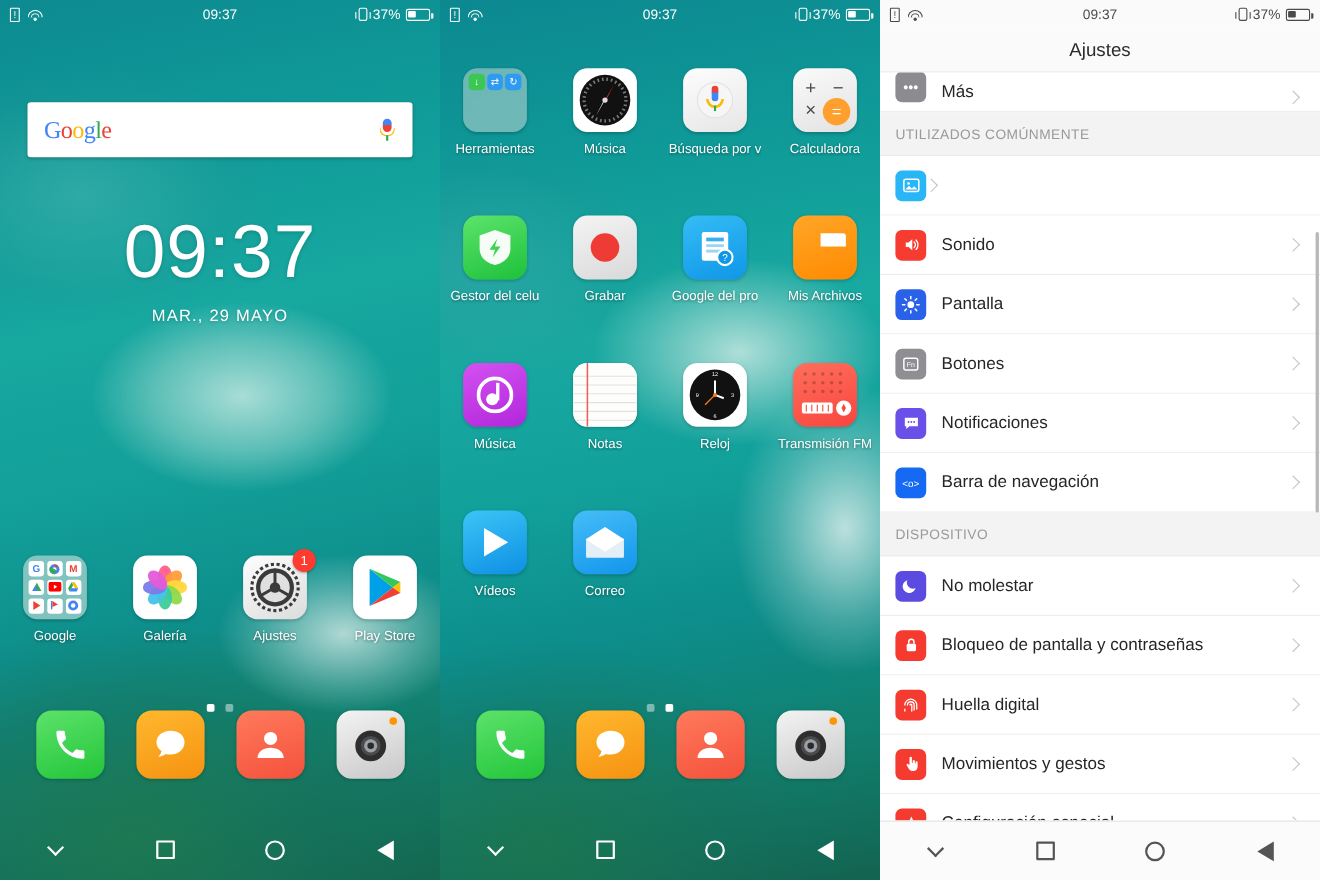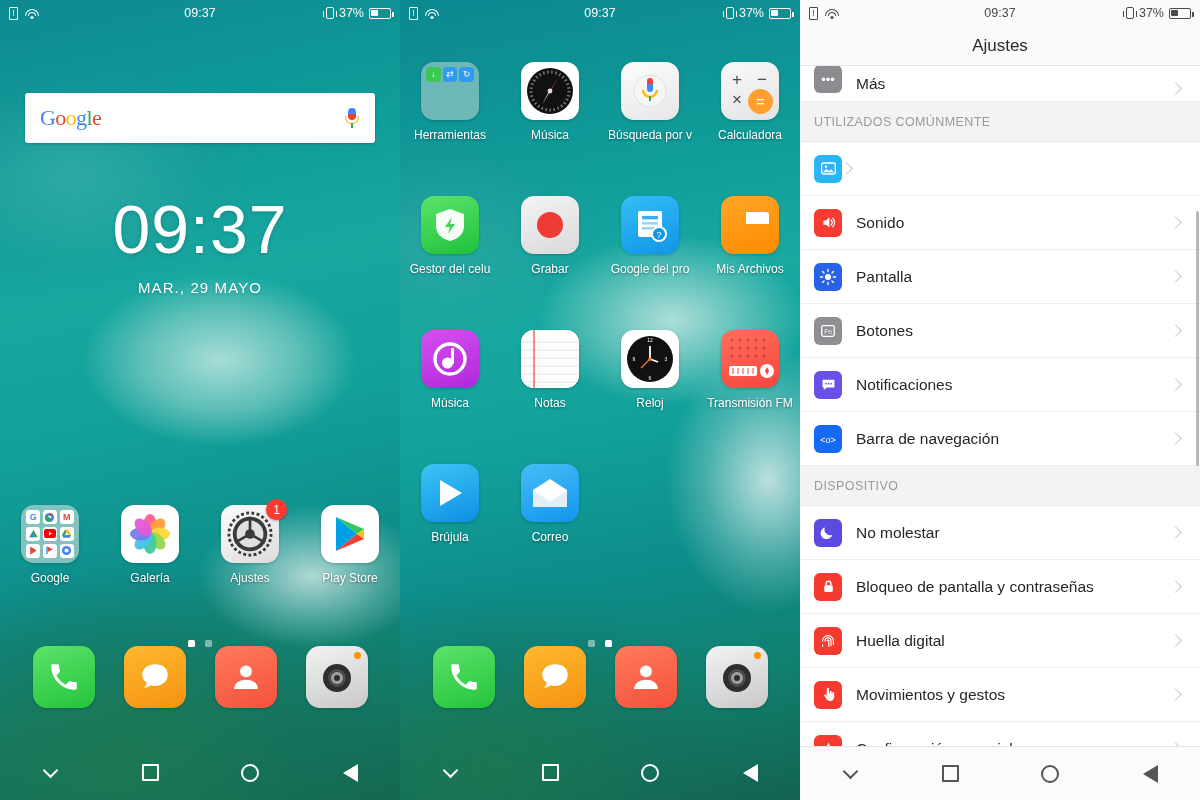"Brújula" div.lbl { text: Brújula -> Vídeos }
